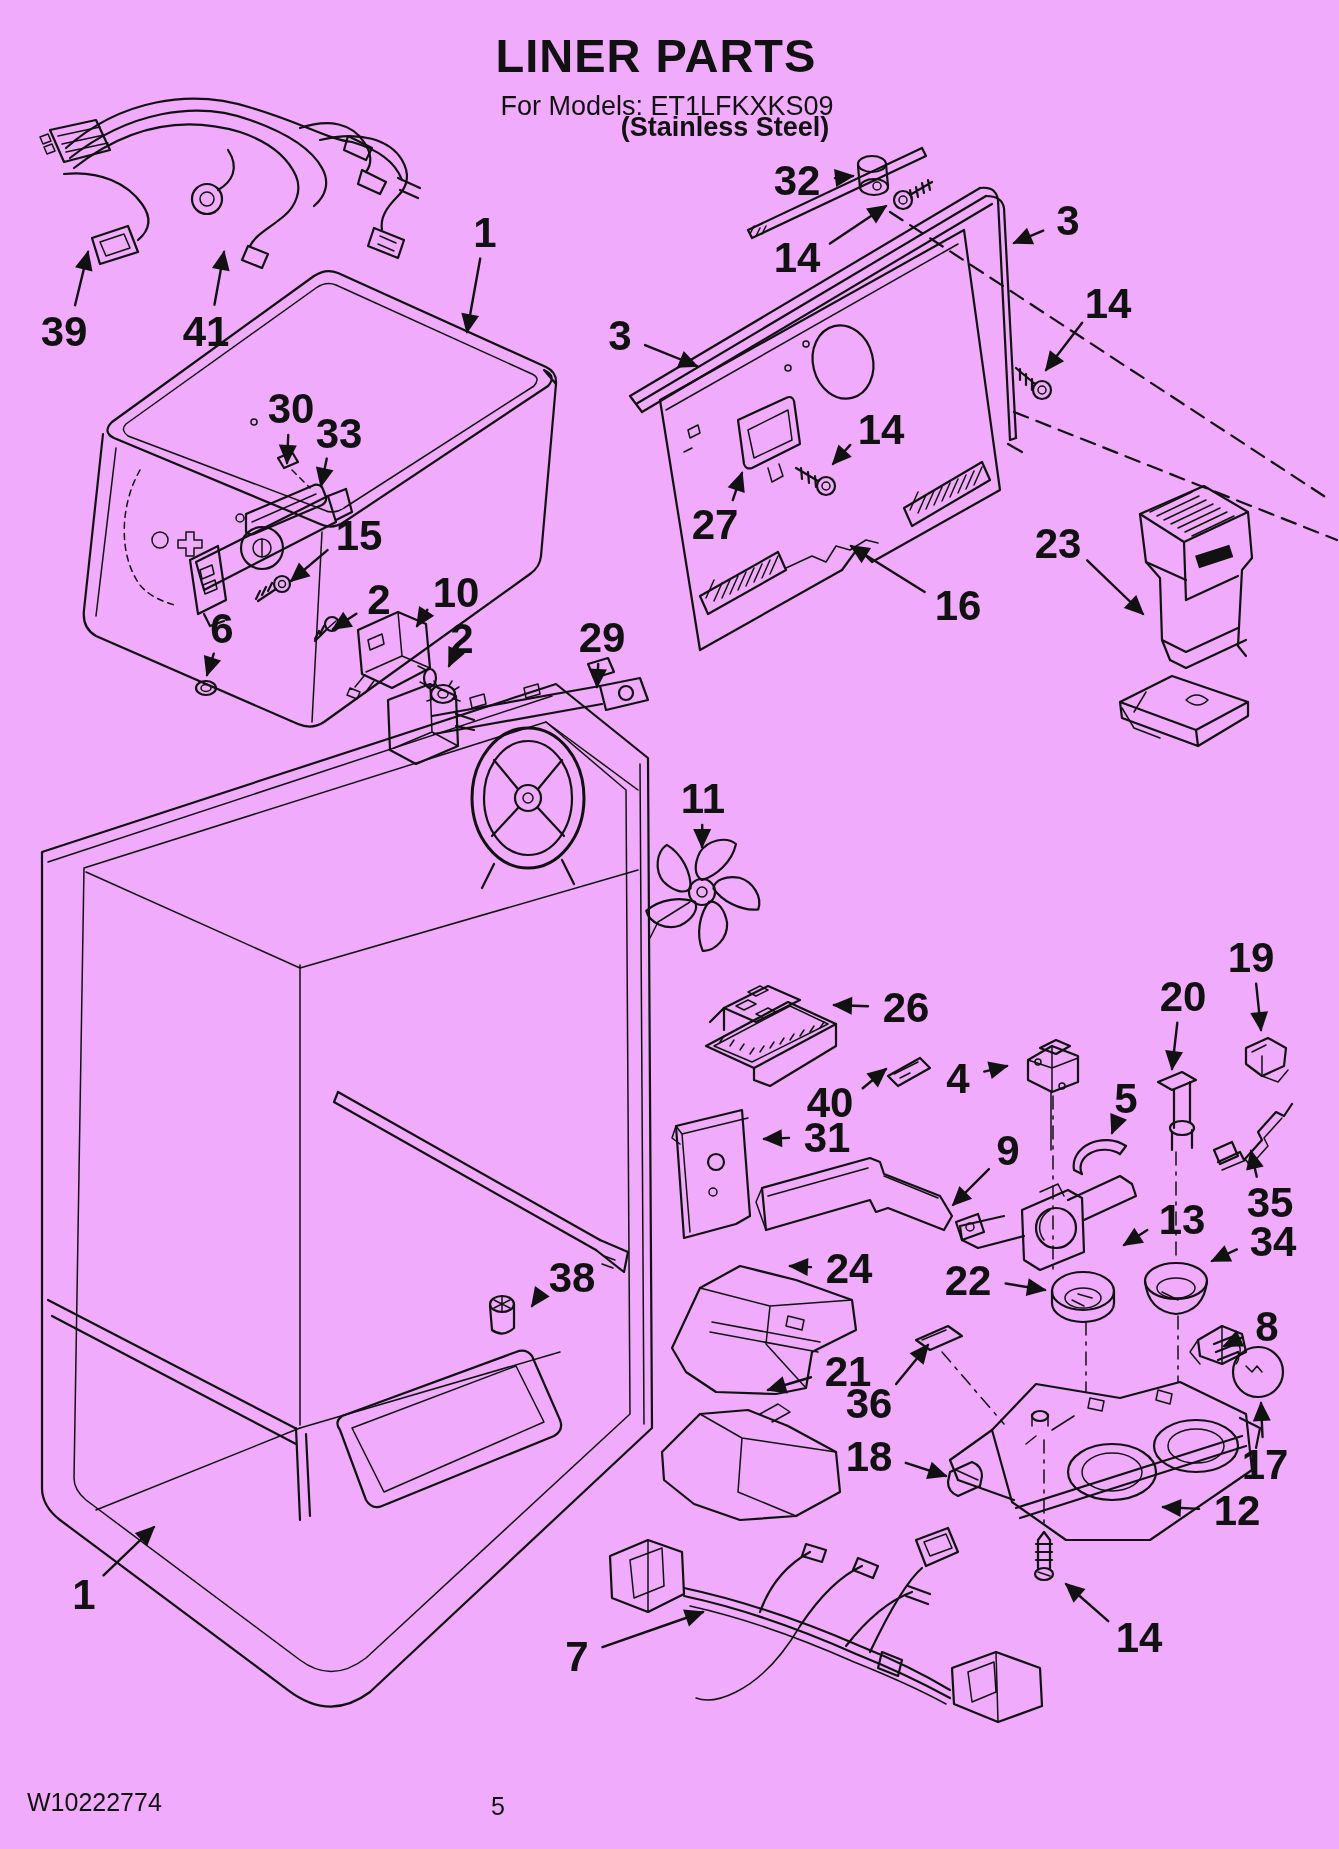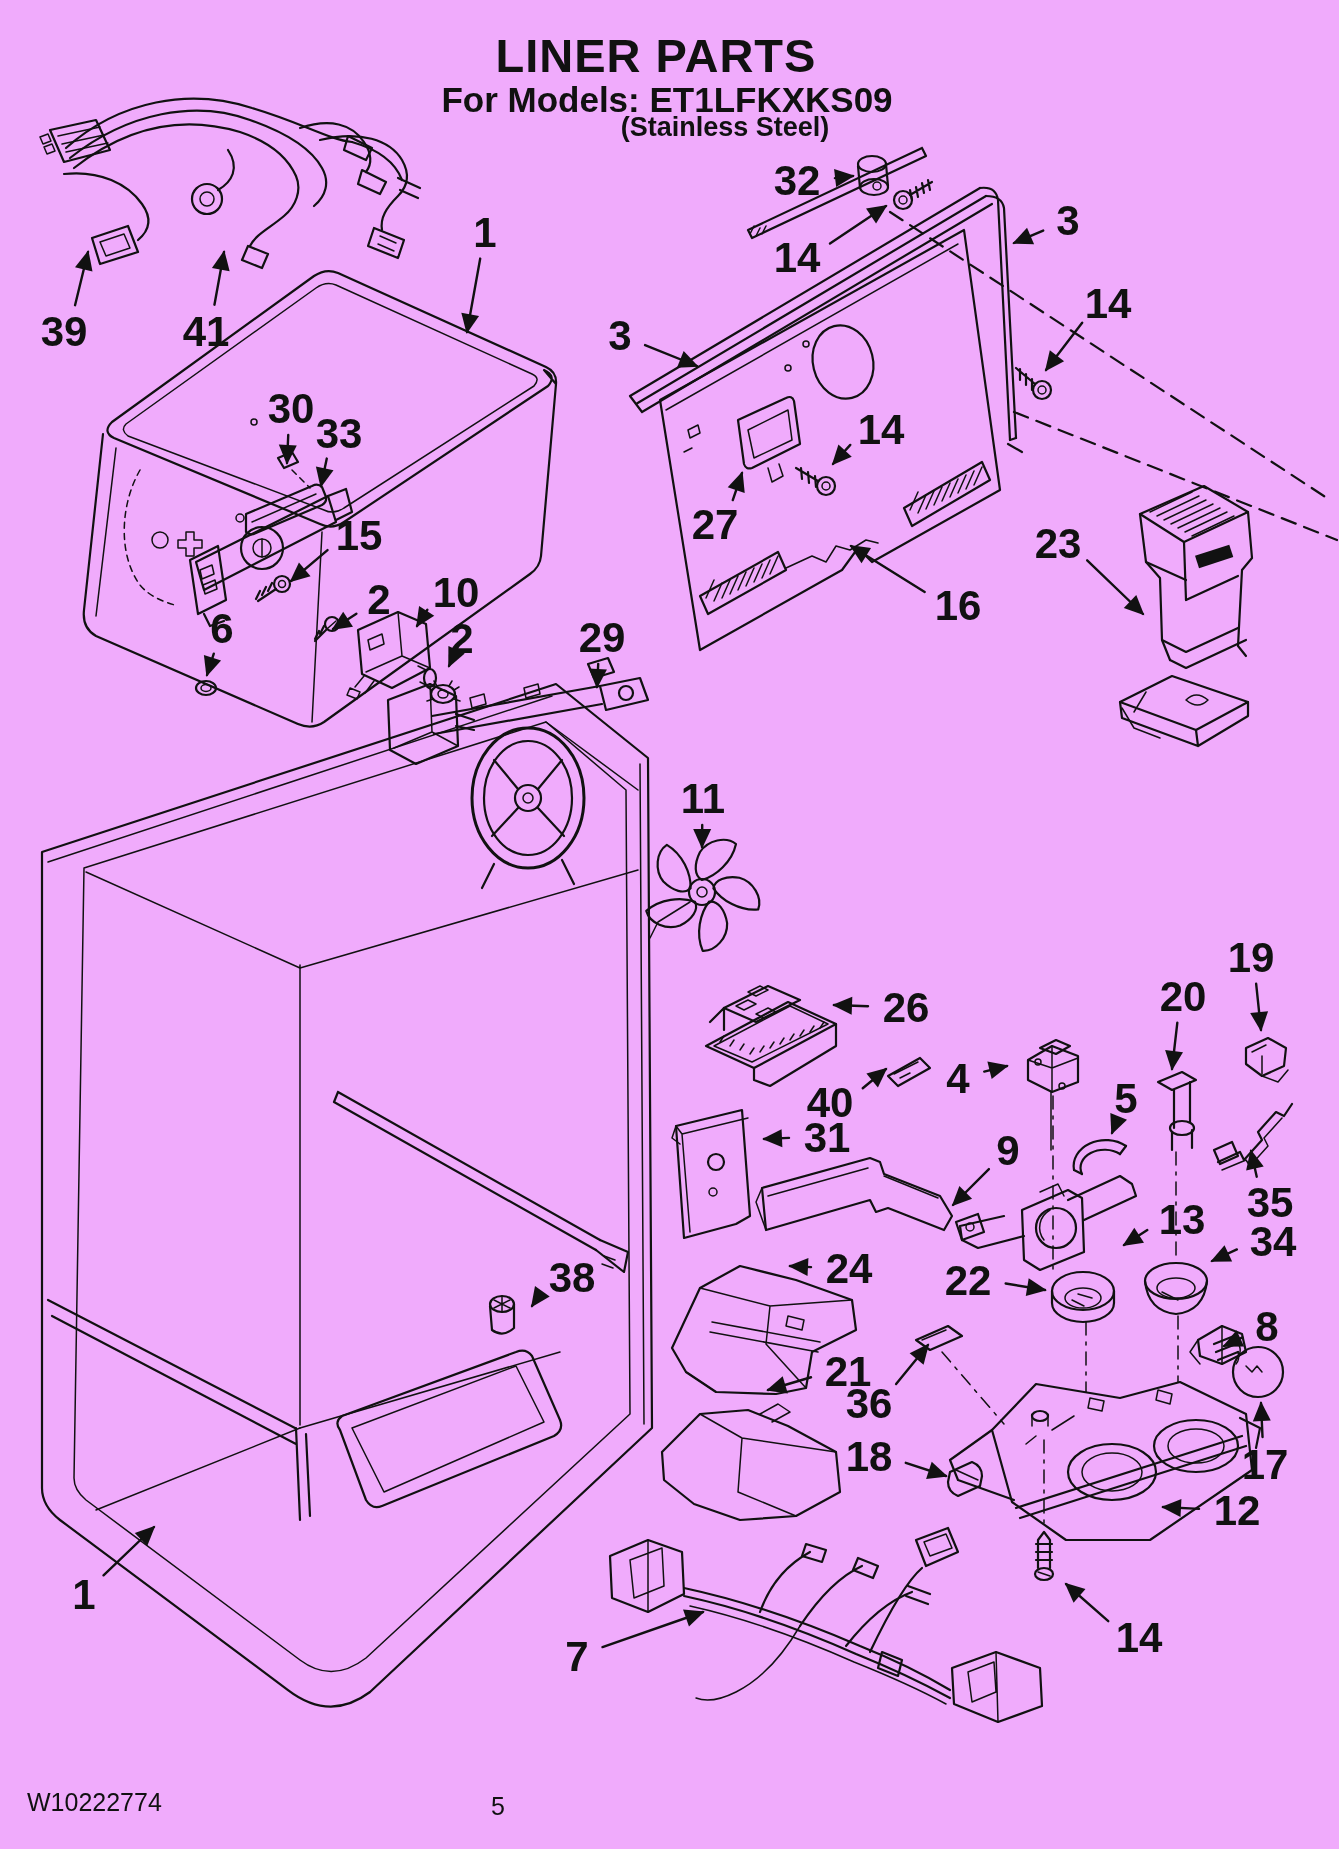"For Models: ET1LFKXKS09" #title-models { font-size: 35px -> 27px; font-weight: bold -> normal; top: 80px -> 91px }
